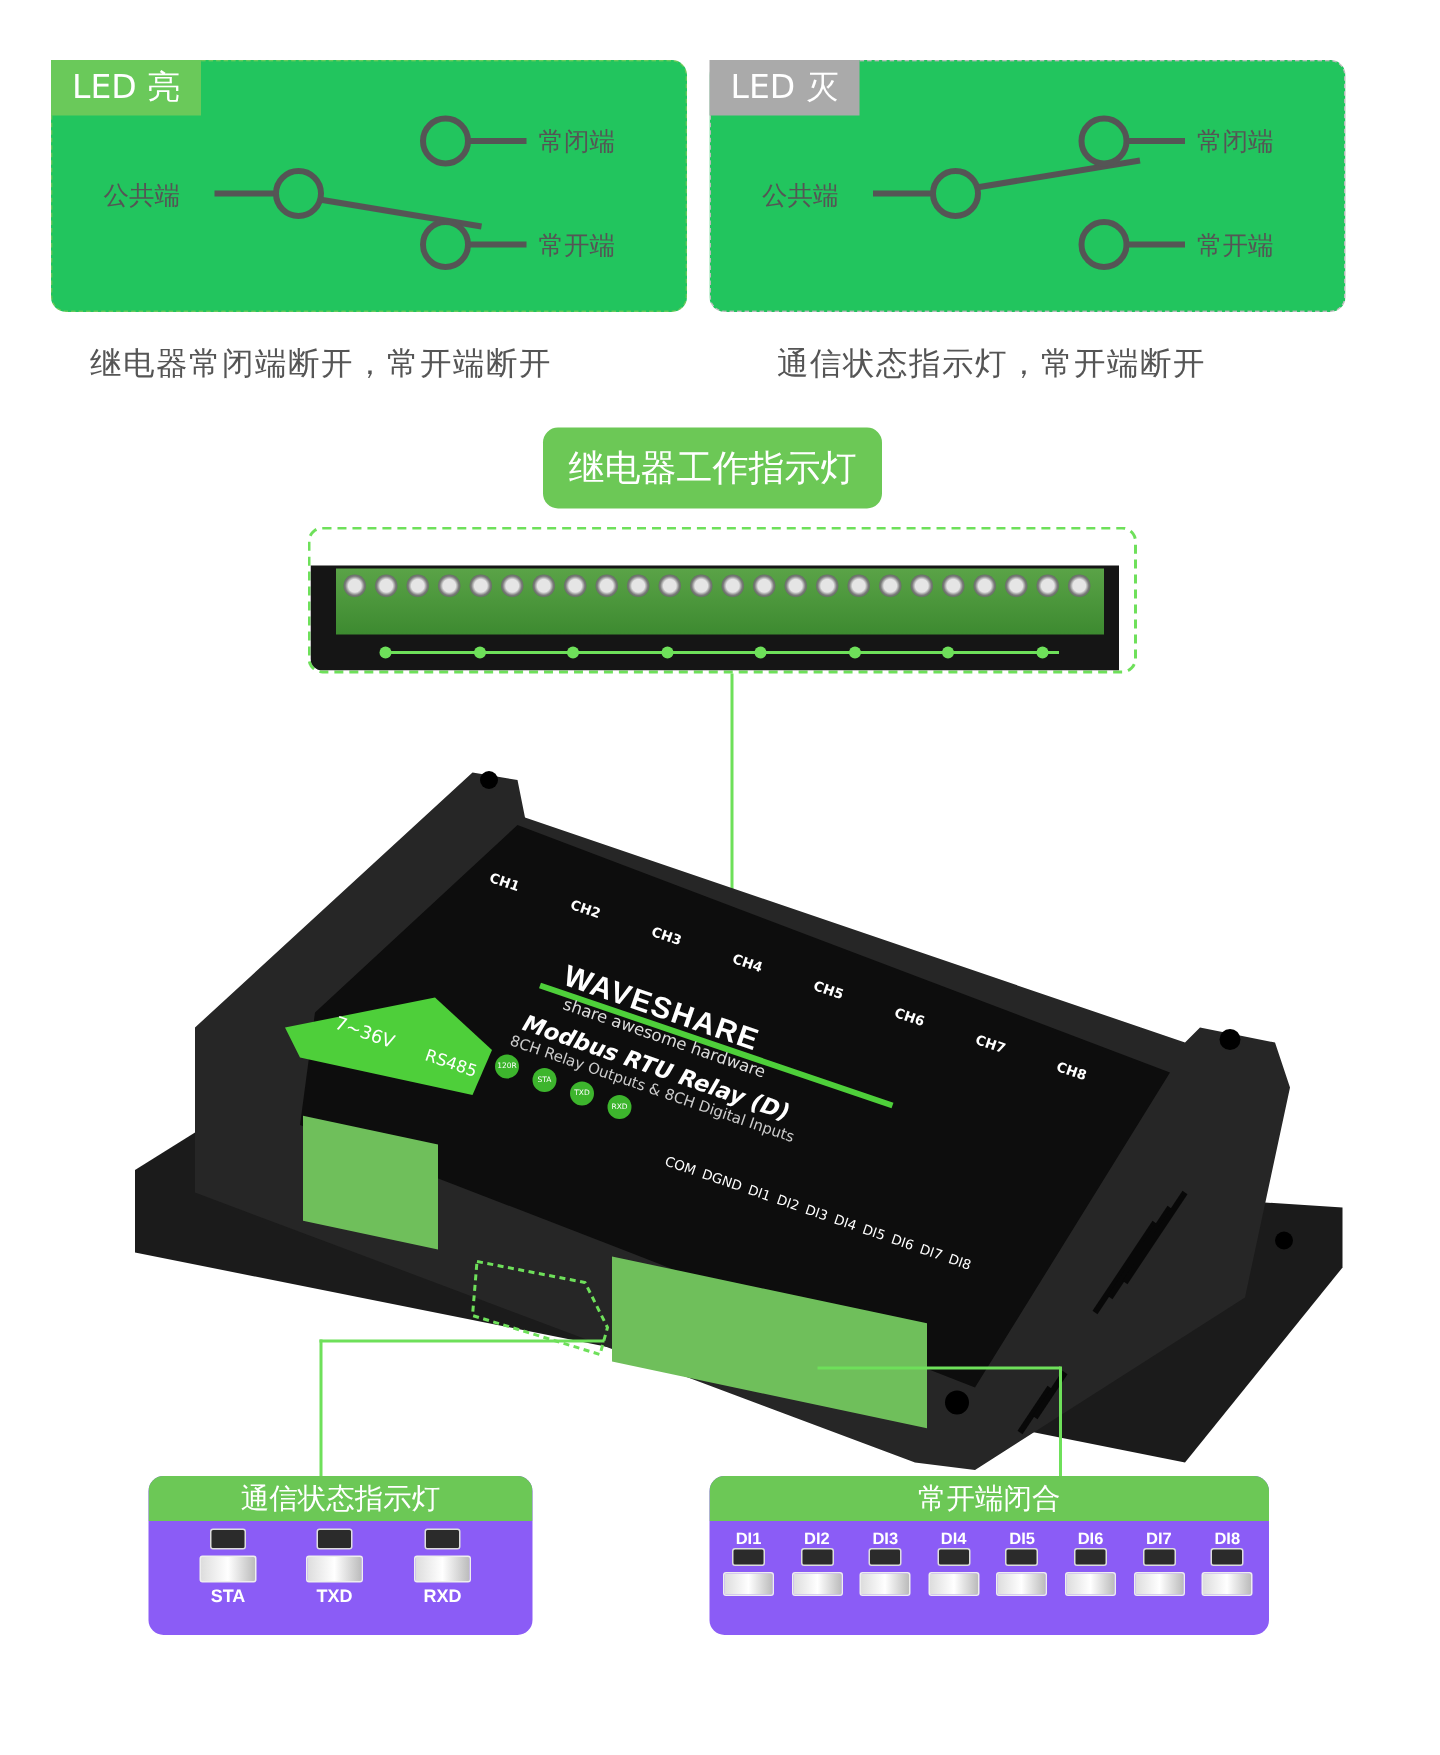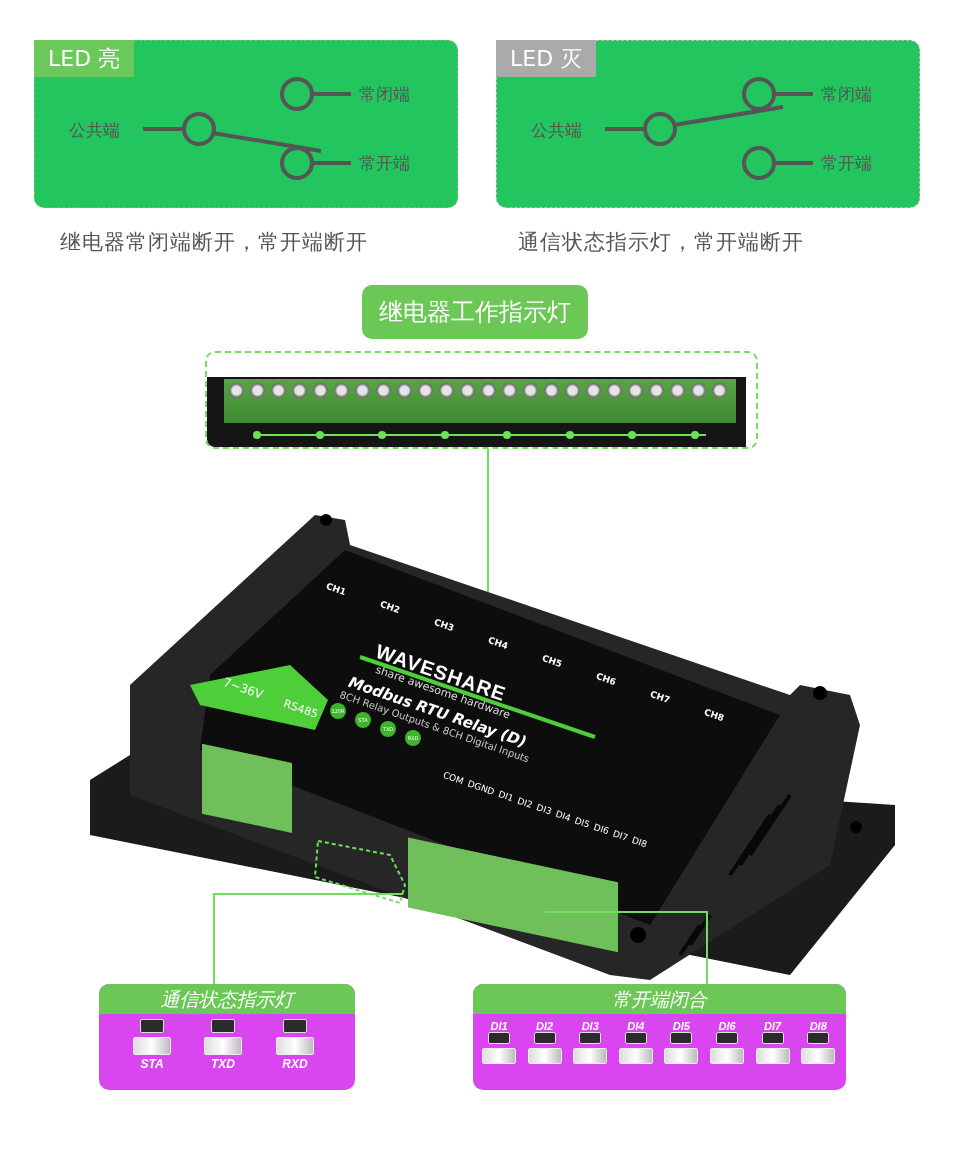"LED 灭" .state-card.off { left: 496px -> 473px }
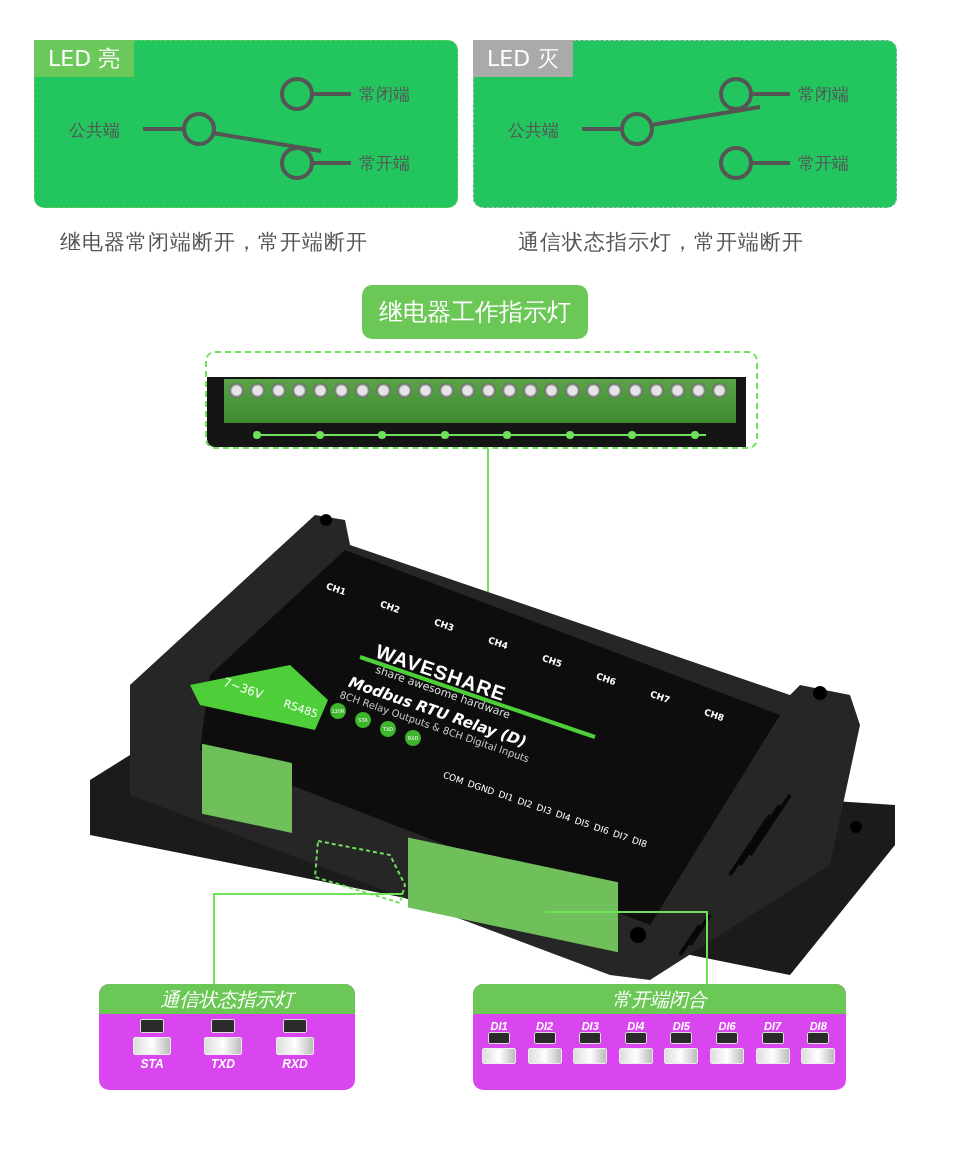"通信状态指示灯" .panel { background: #d946ef -> #8b5cf6; font-style: italic -> none }
